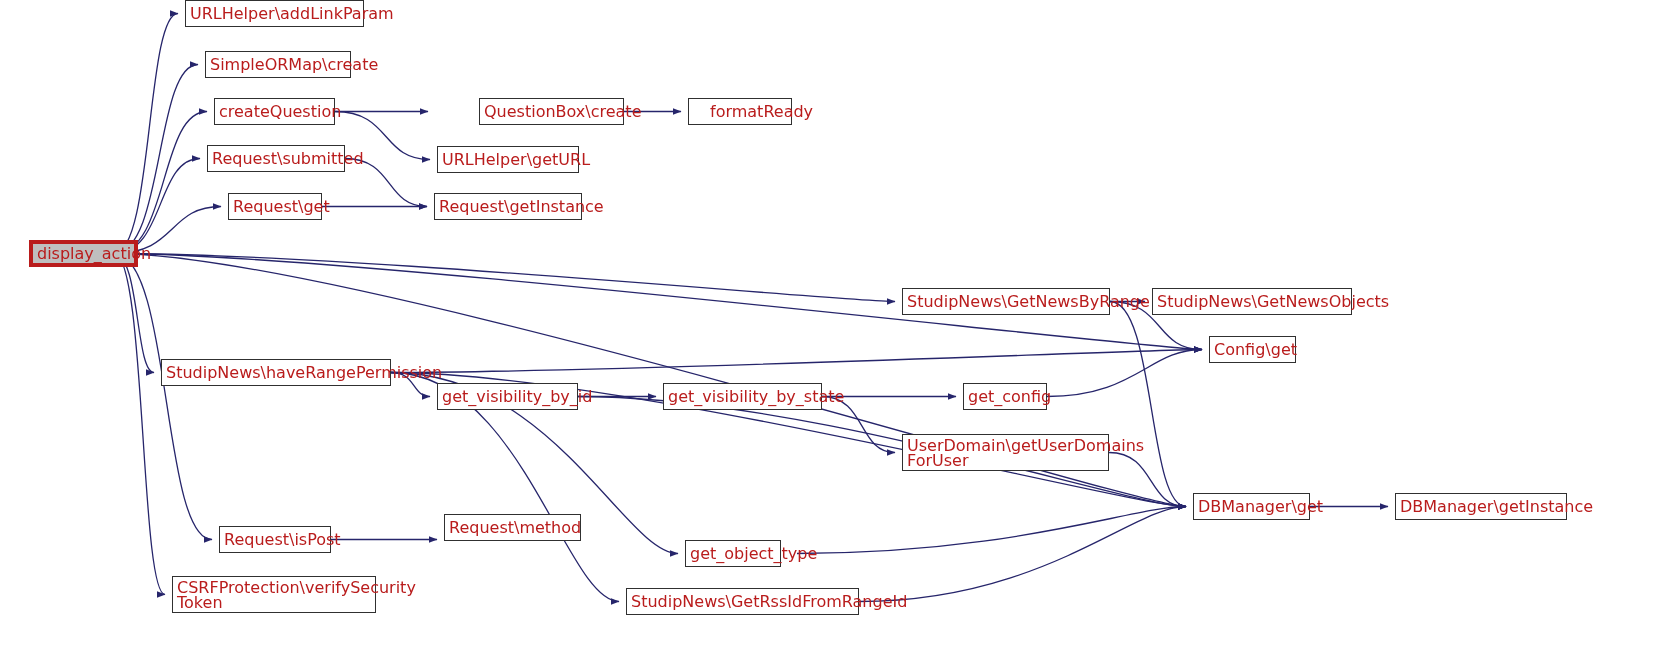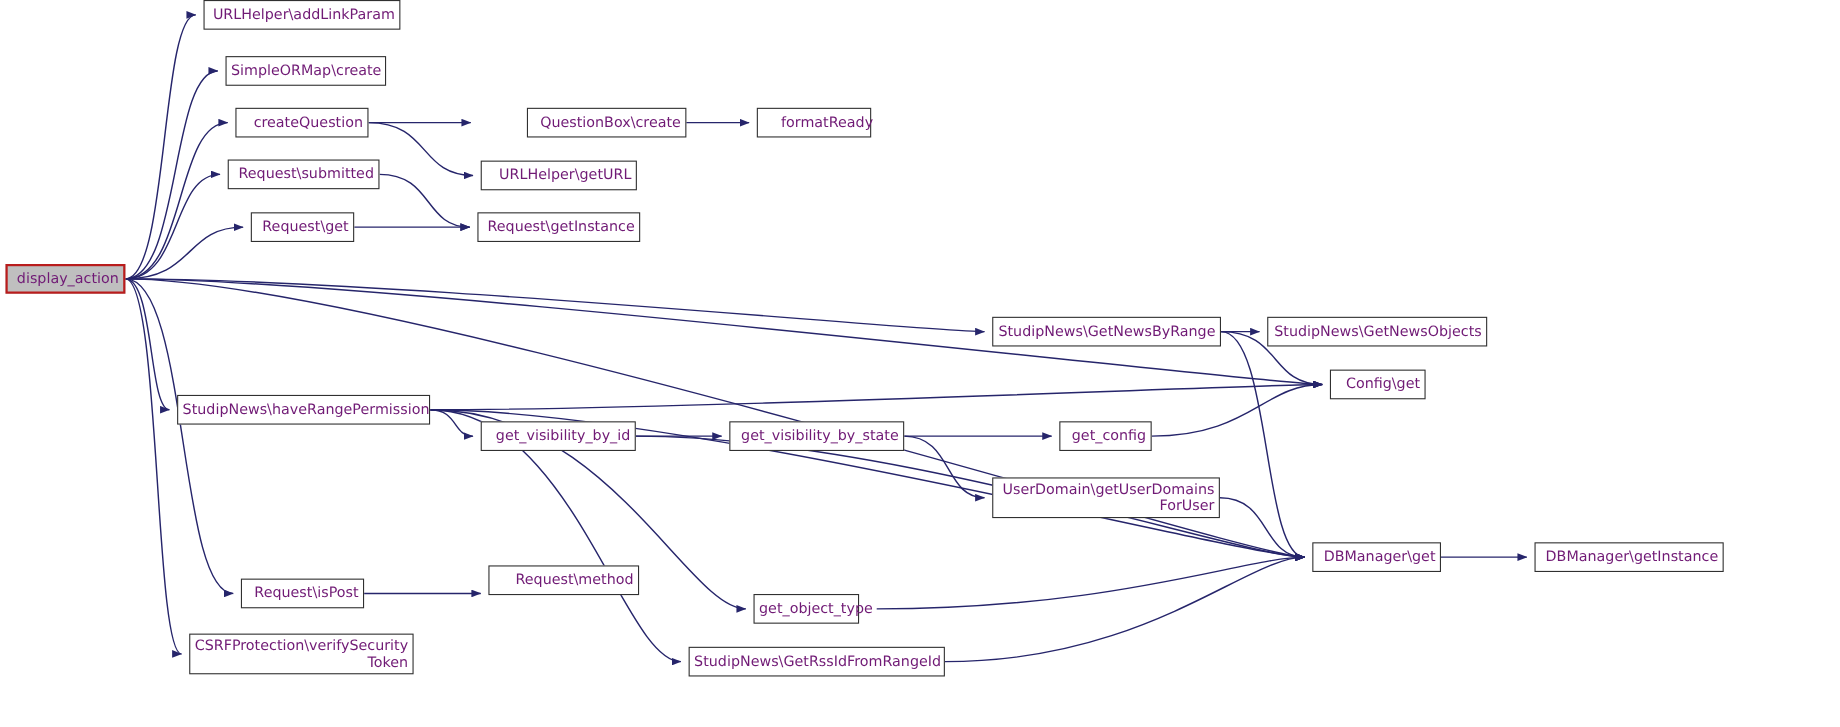"URLHelper\addLinkParam" .node { color: #701a75 -> #b91c1c; font-size: 13px -> 16px; text-align: right -> left }
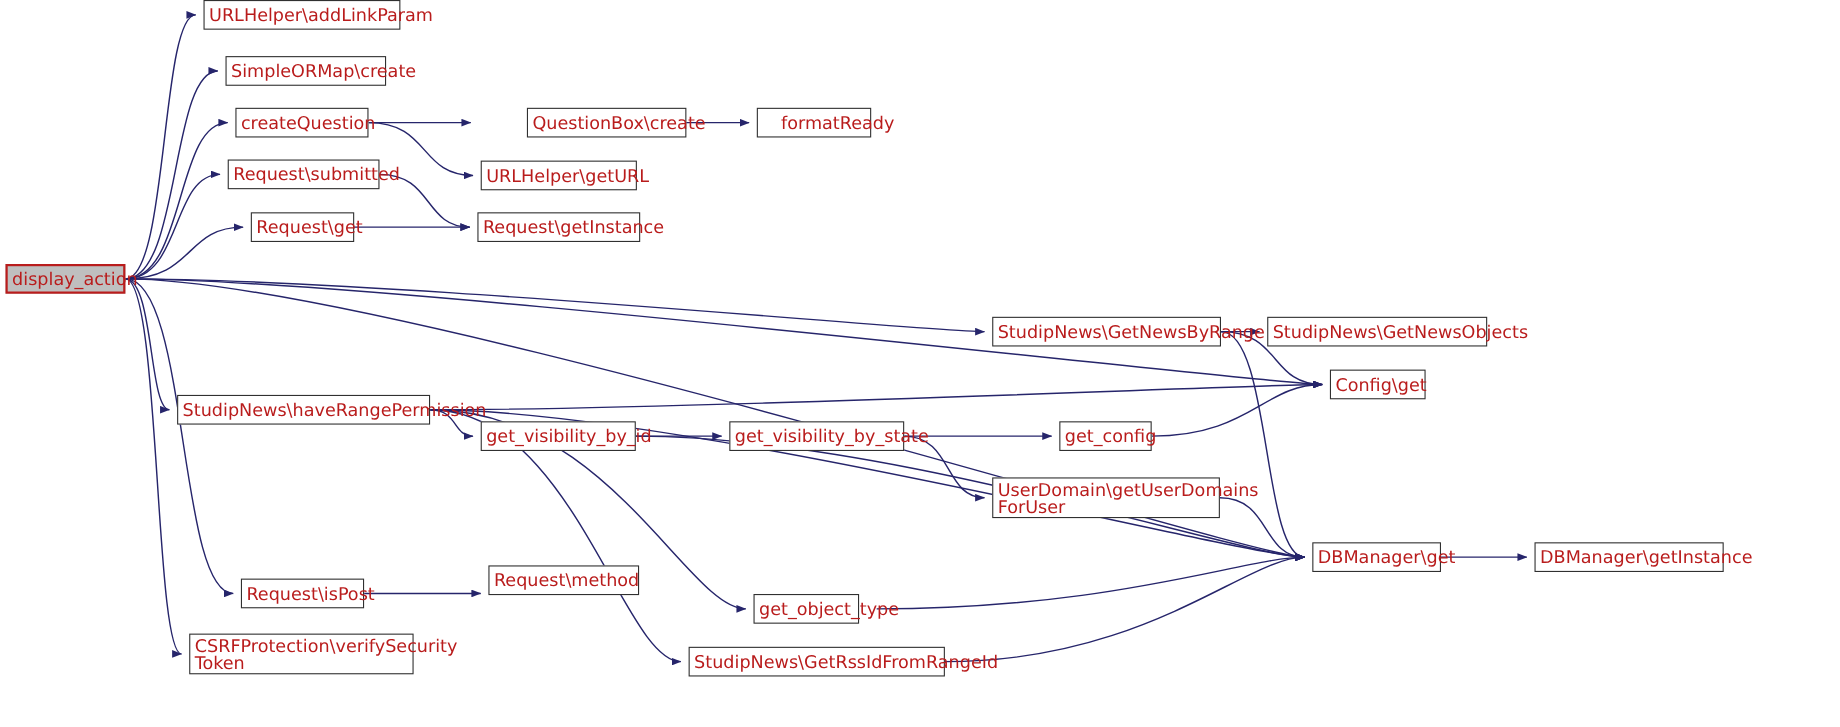"display_action" .node.root { border: 2px solid #b91c1c -> 4px solid #b91c1c; margin-left: none -> 24px }
